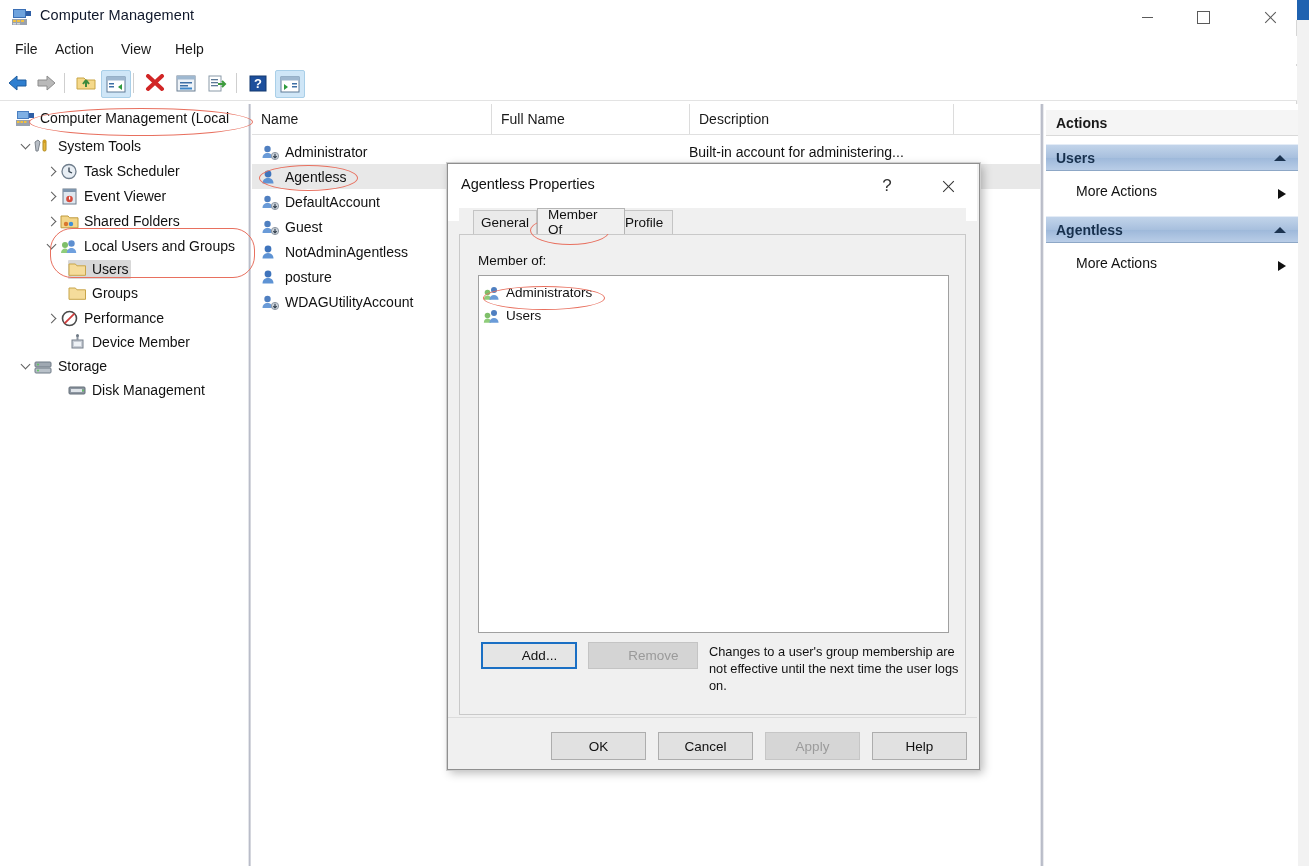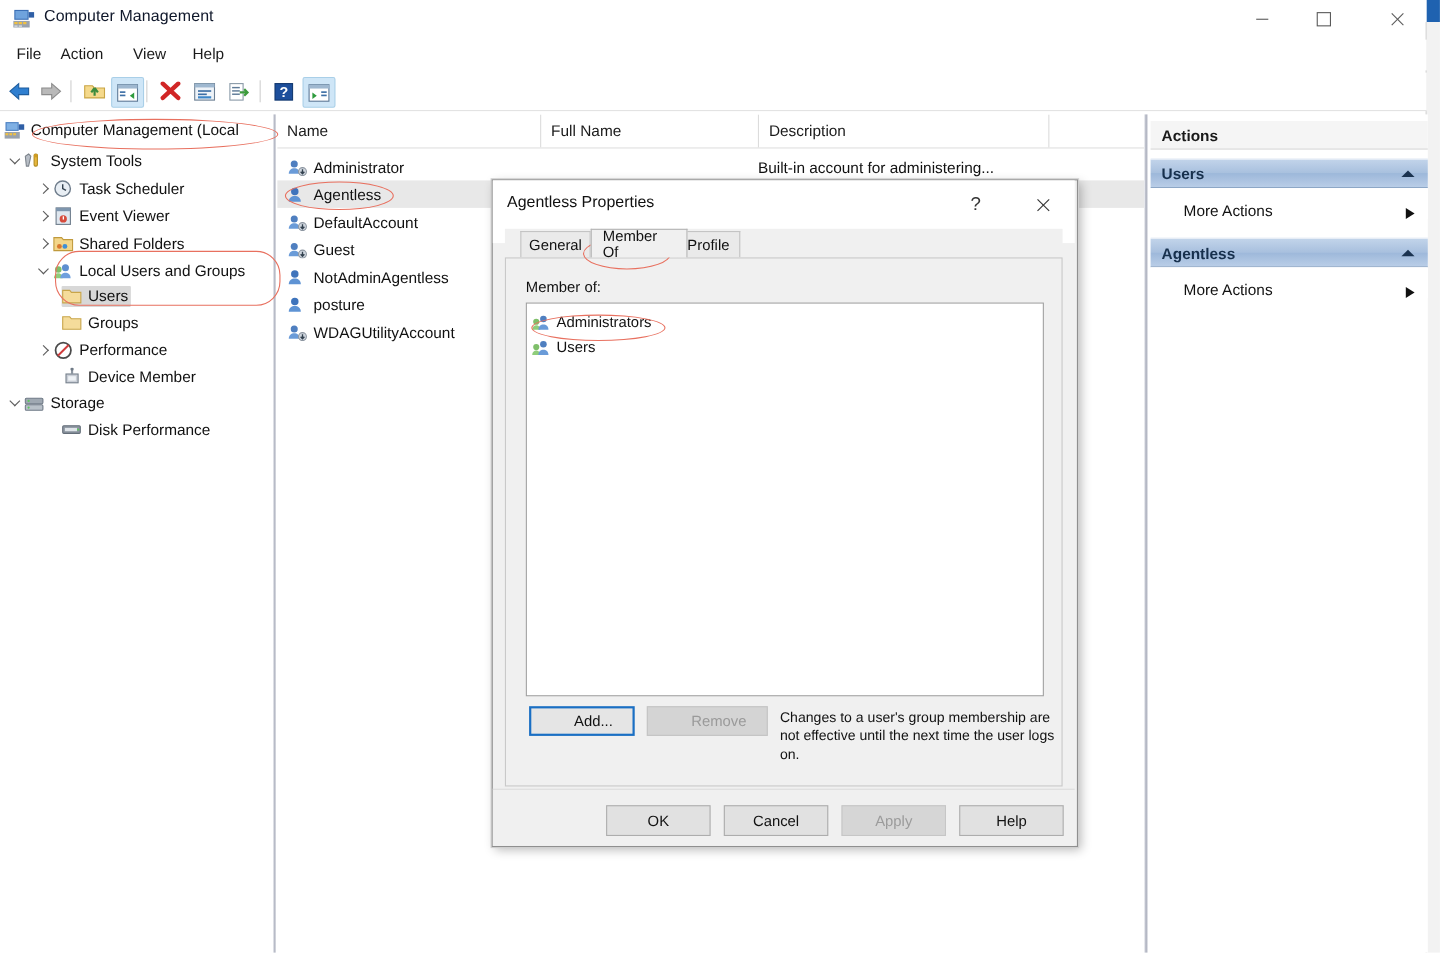"Computer Management (Local" .treepanel { left: 0 -> 12px }
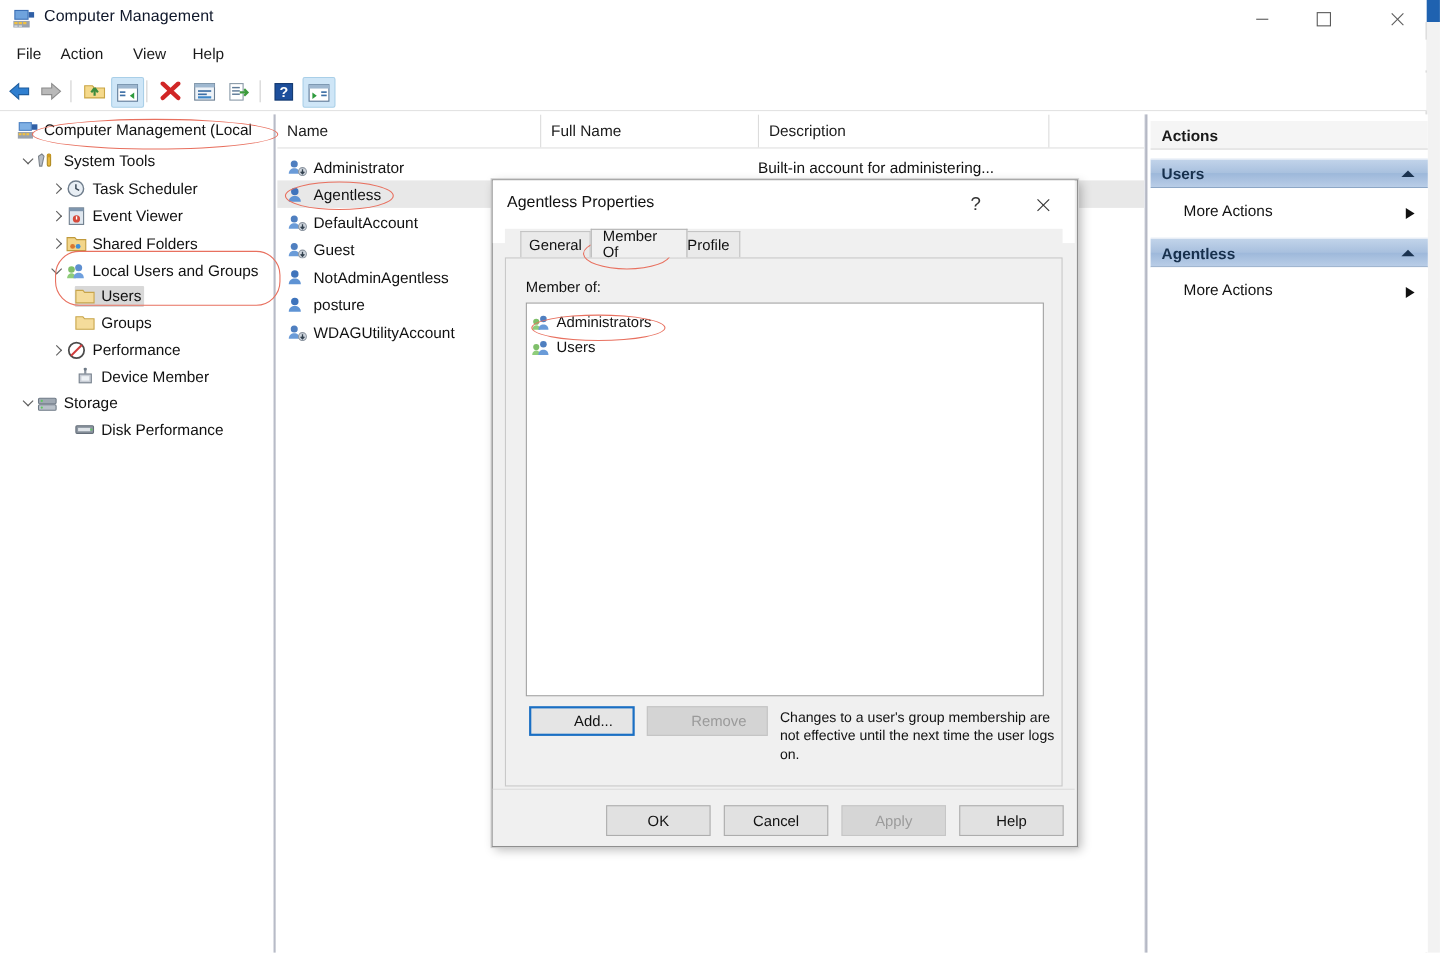"Disk Performance" span { text: Performance -> Management }
